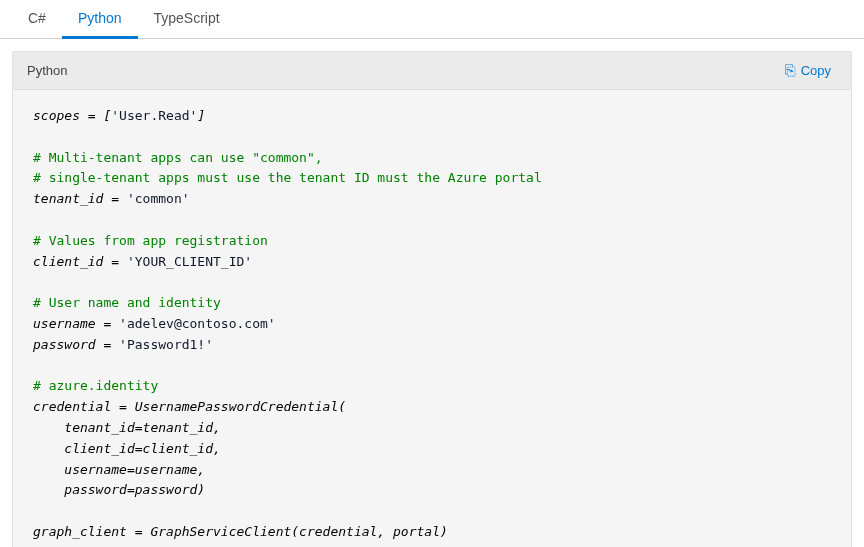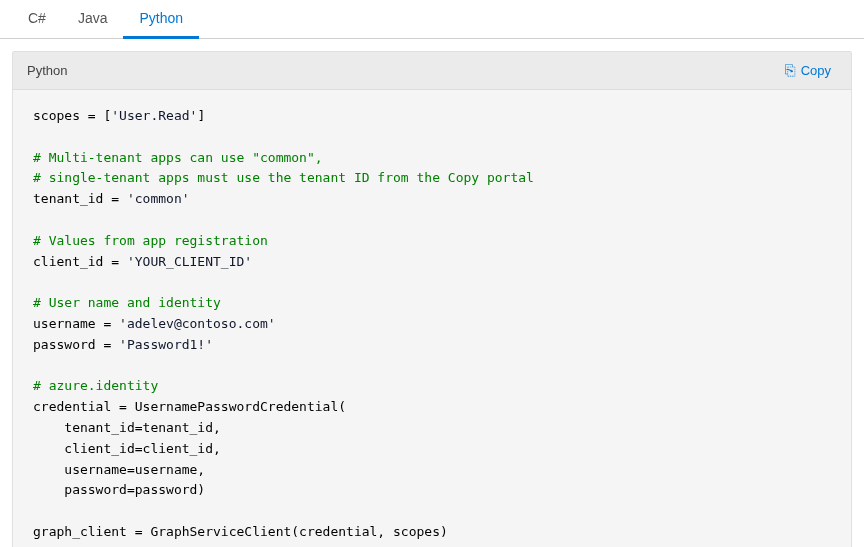"Java" div.tab { html: <div>Java</div> -> none }
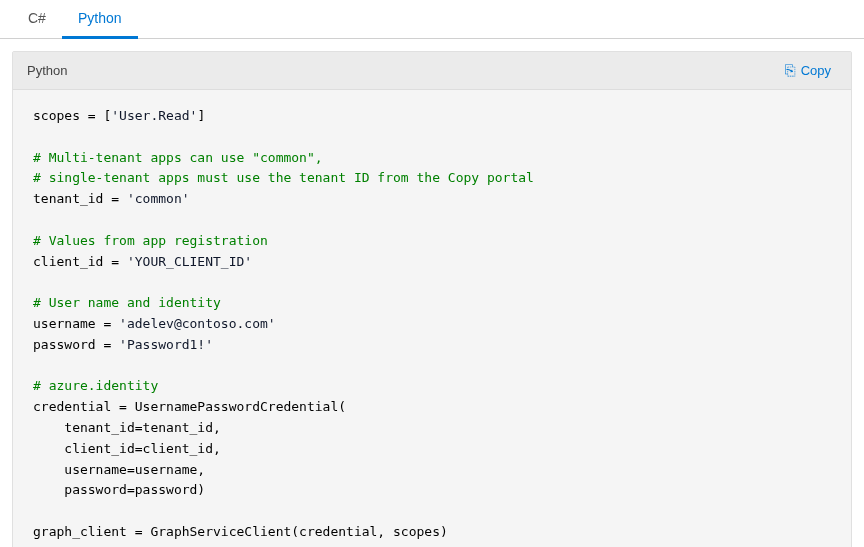"TypeScript" div.tab { html: none -> <div>TypeScript</div> }
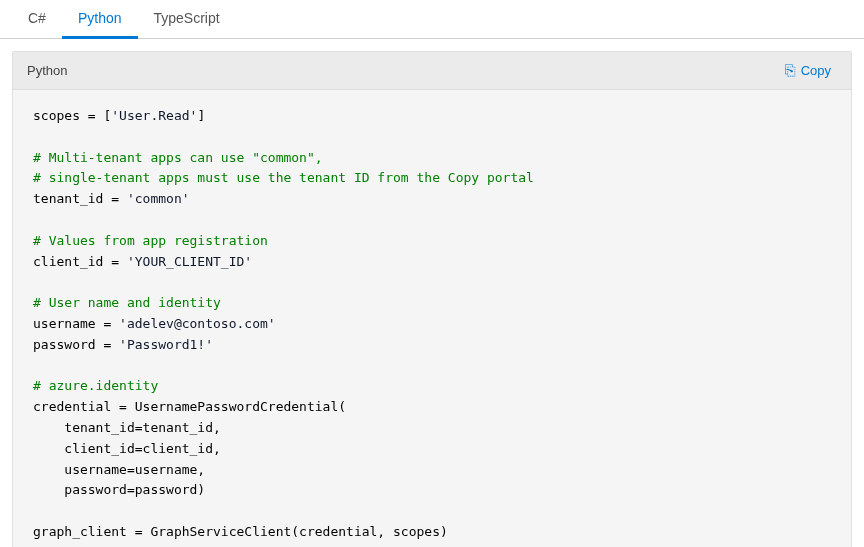"scopes = [" .c-default { font-style: none -> italic }
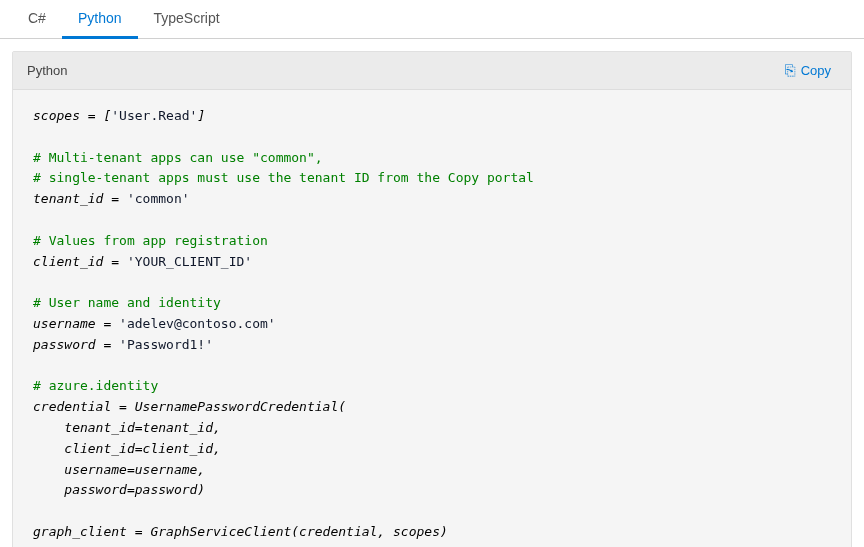"# single-tenant apps must use" span.c-comment { text: from the Copy -> must the Azure }
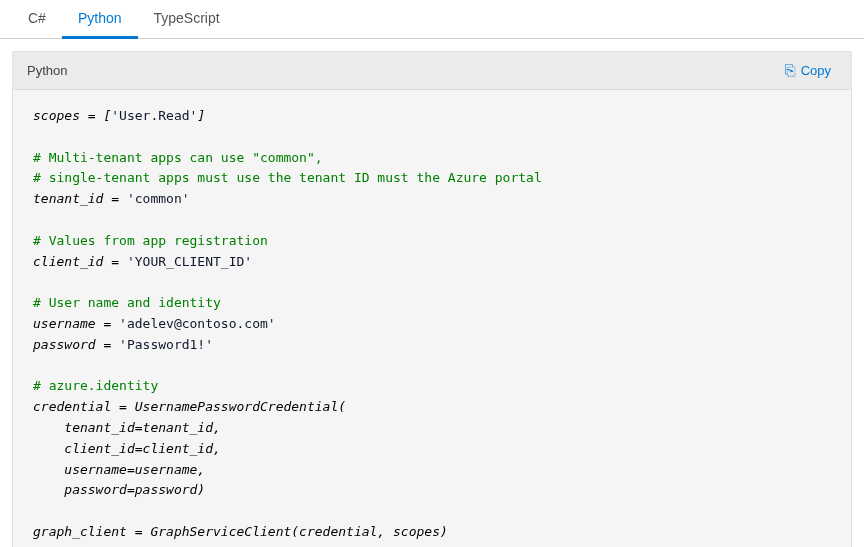"graph_client =" span.c-default { text: scopes -> portal }
